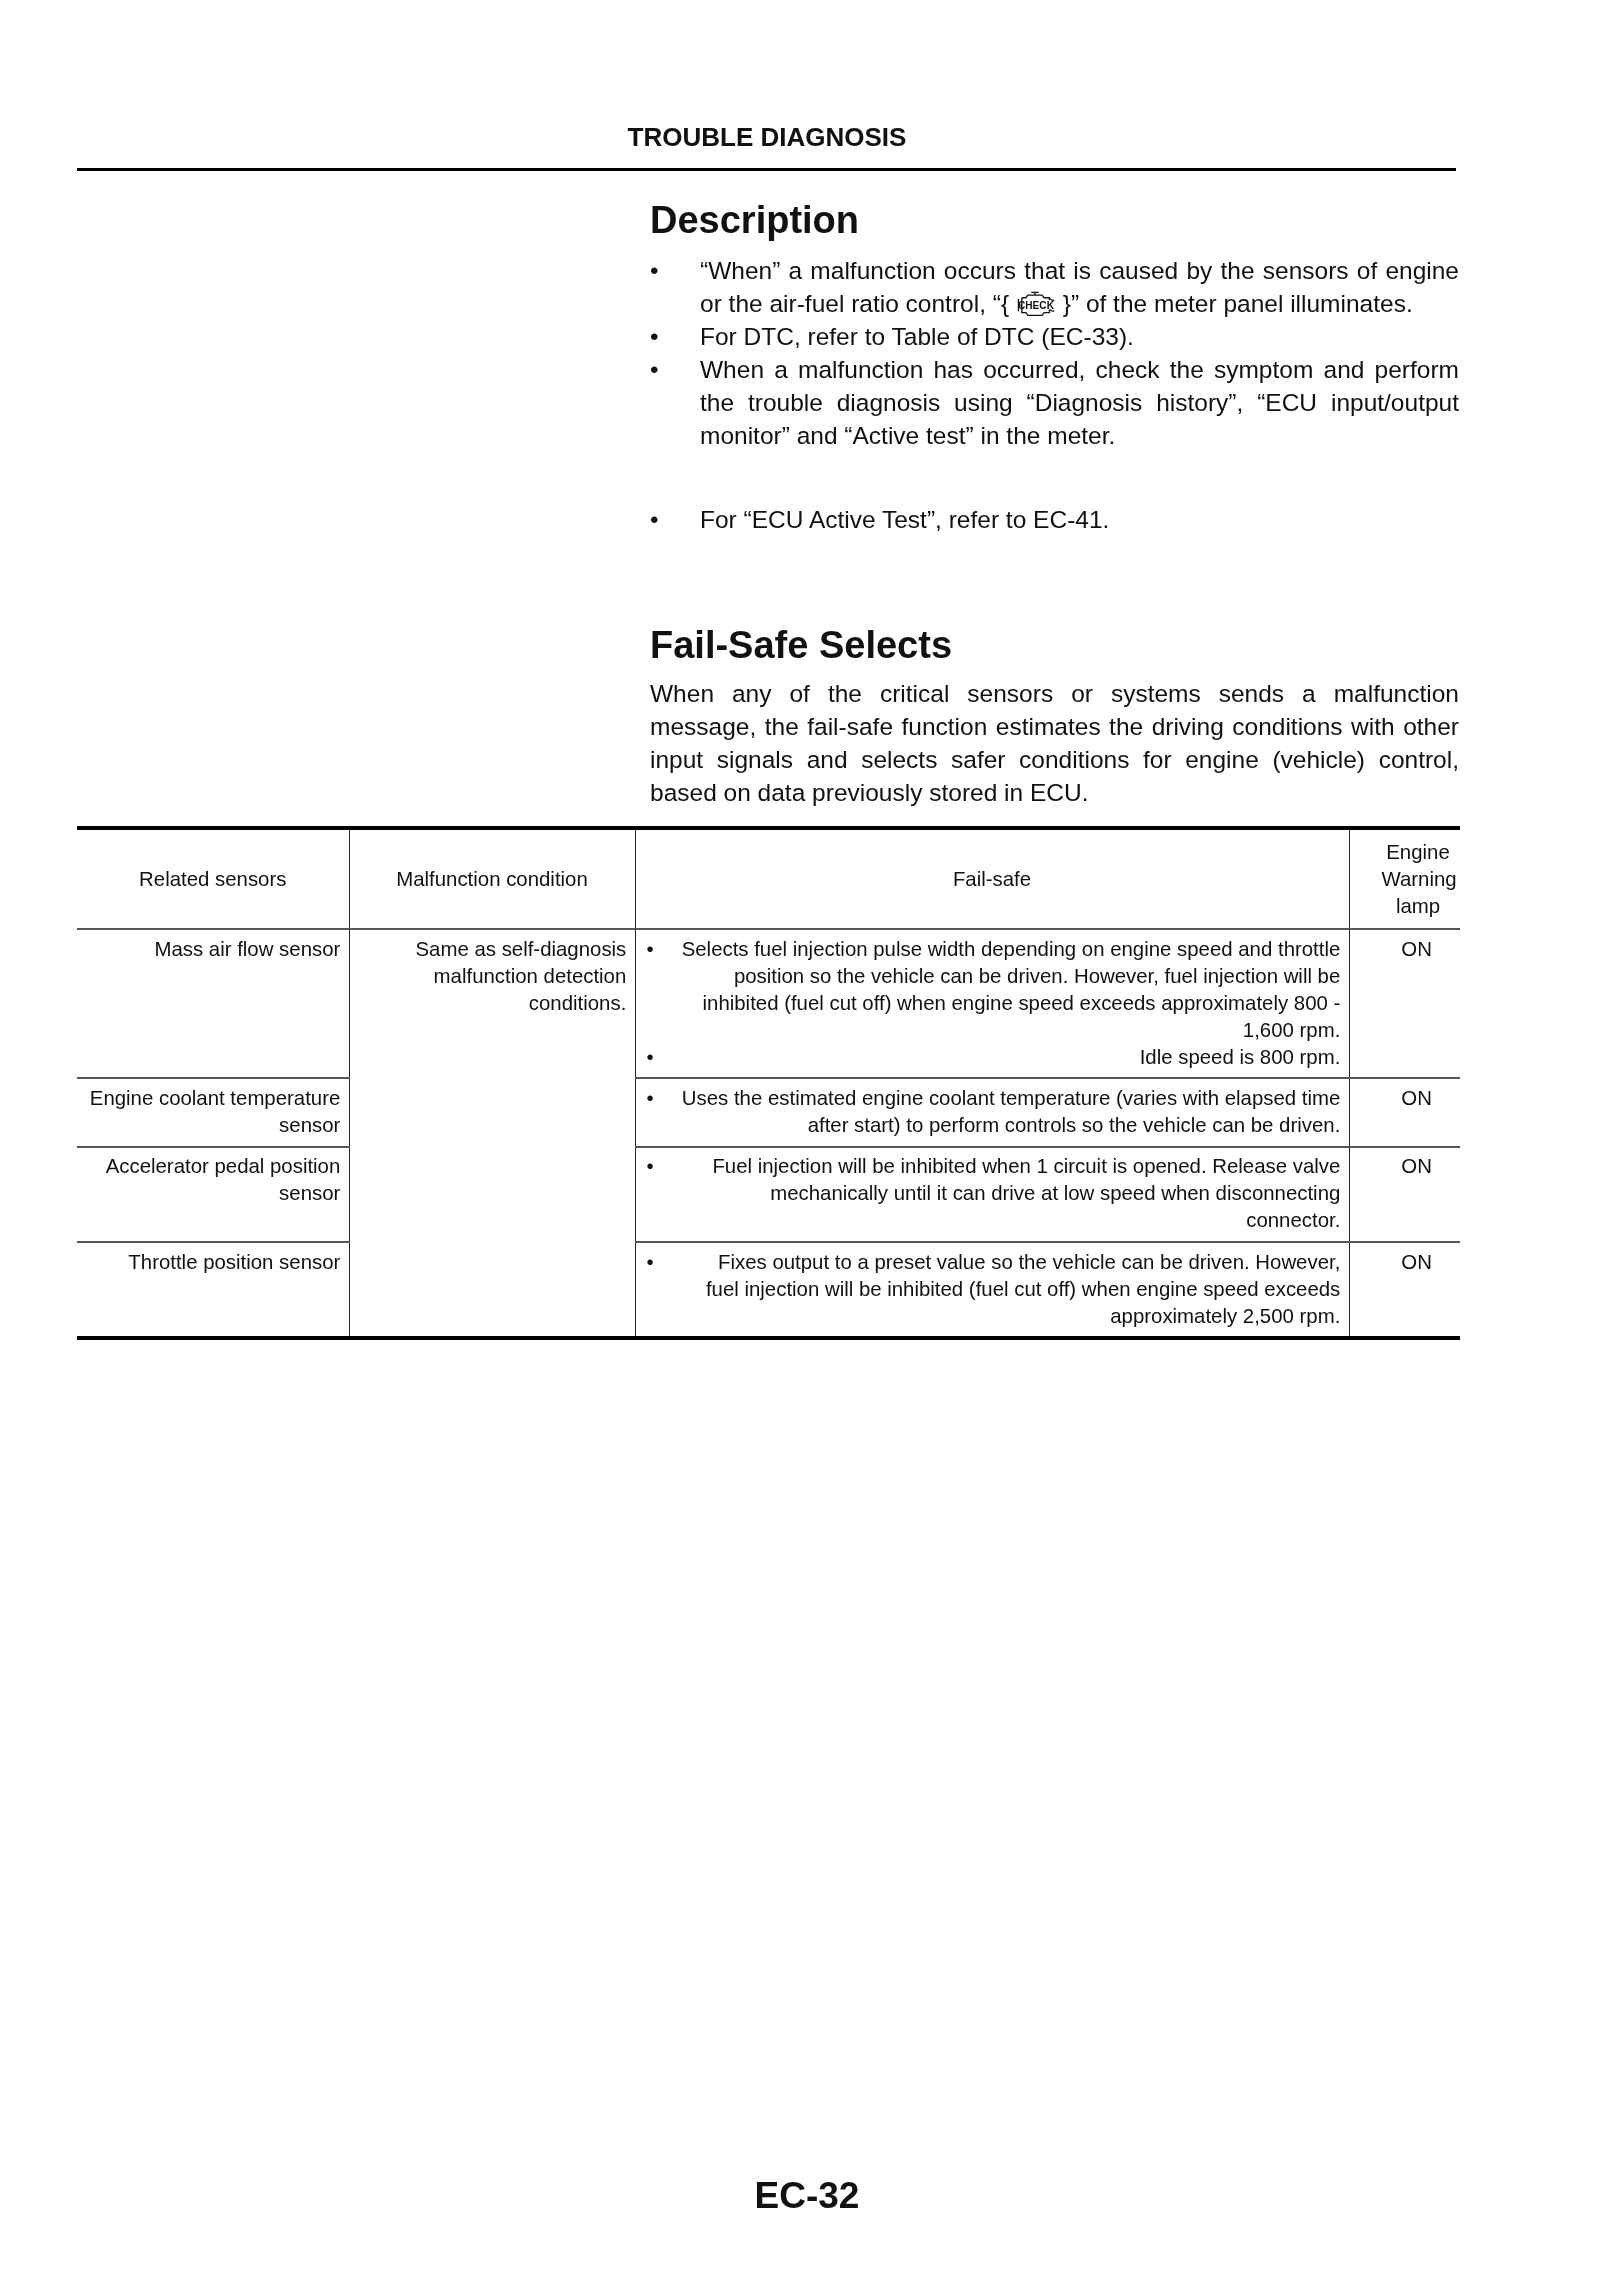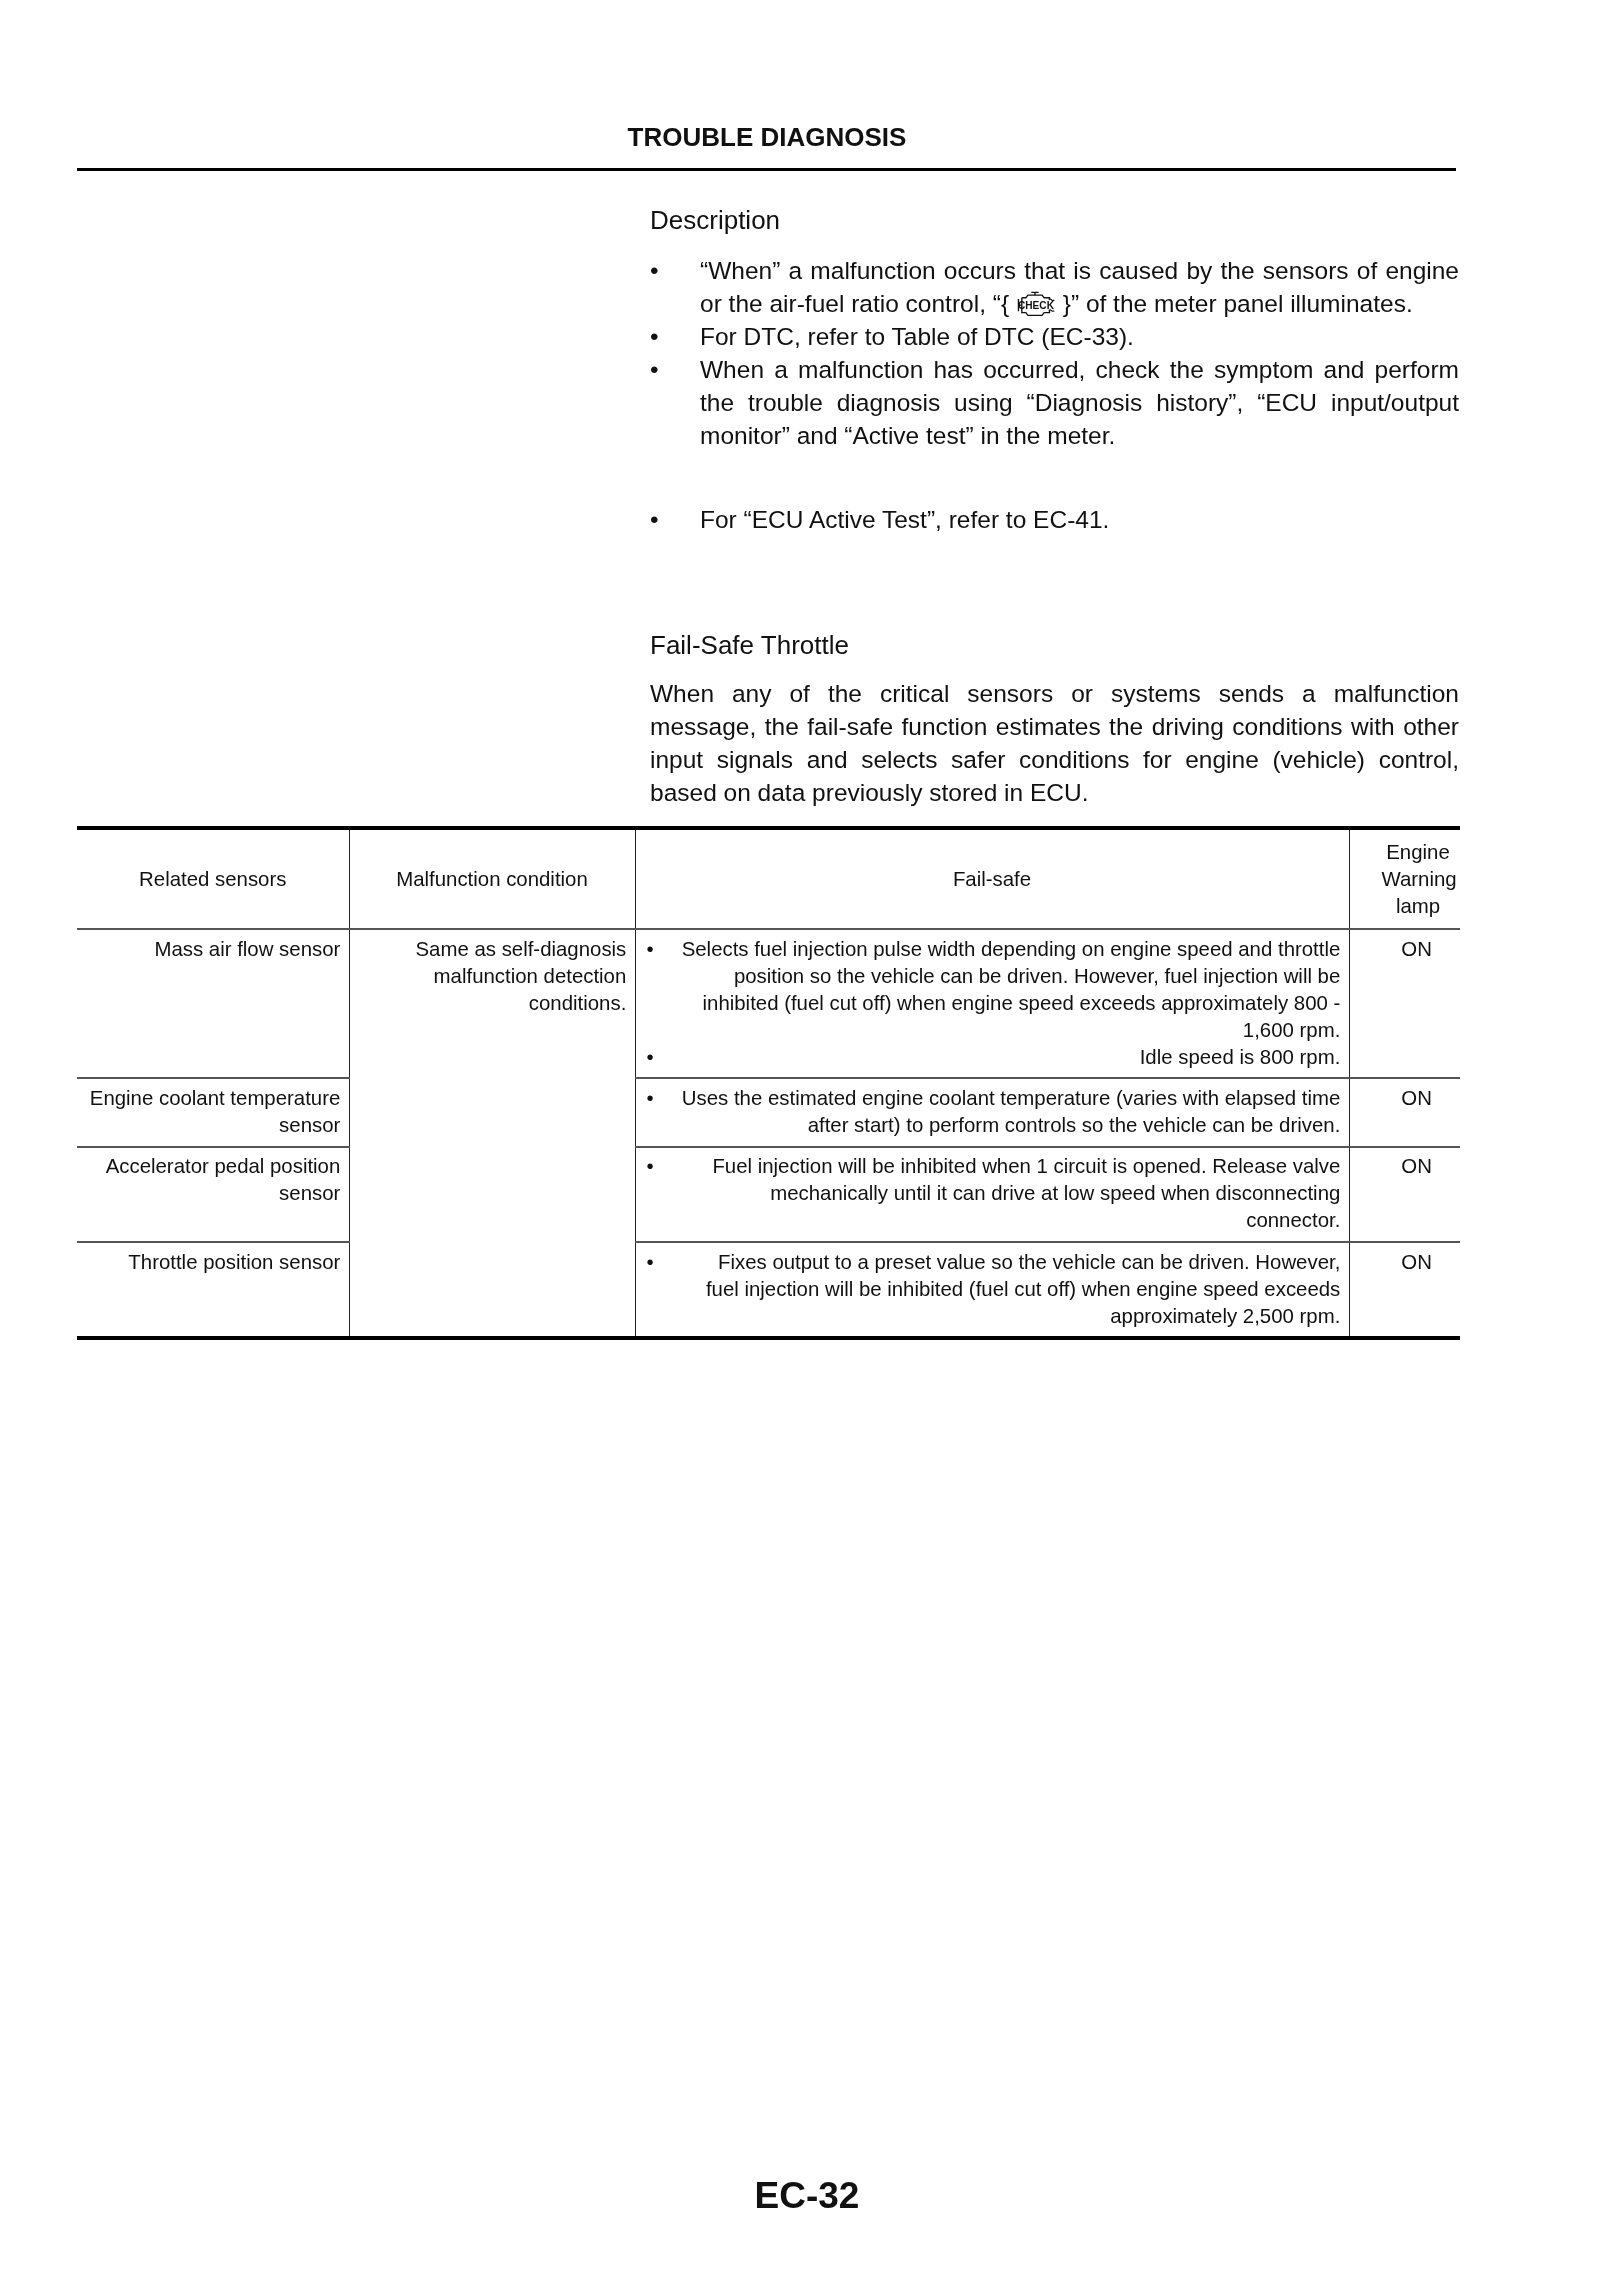"Description" .h2 { font-size: 26px -> 38px; font-weight: normal -> bold }
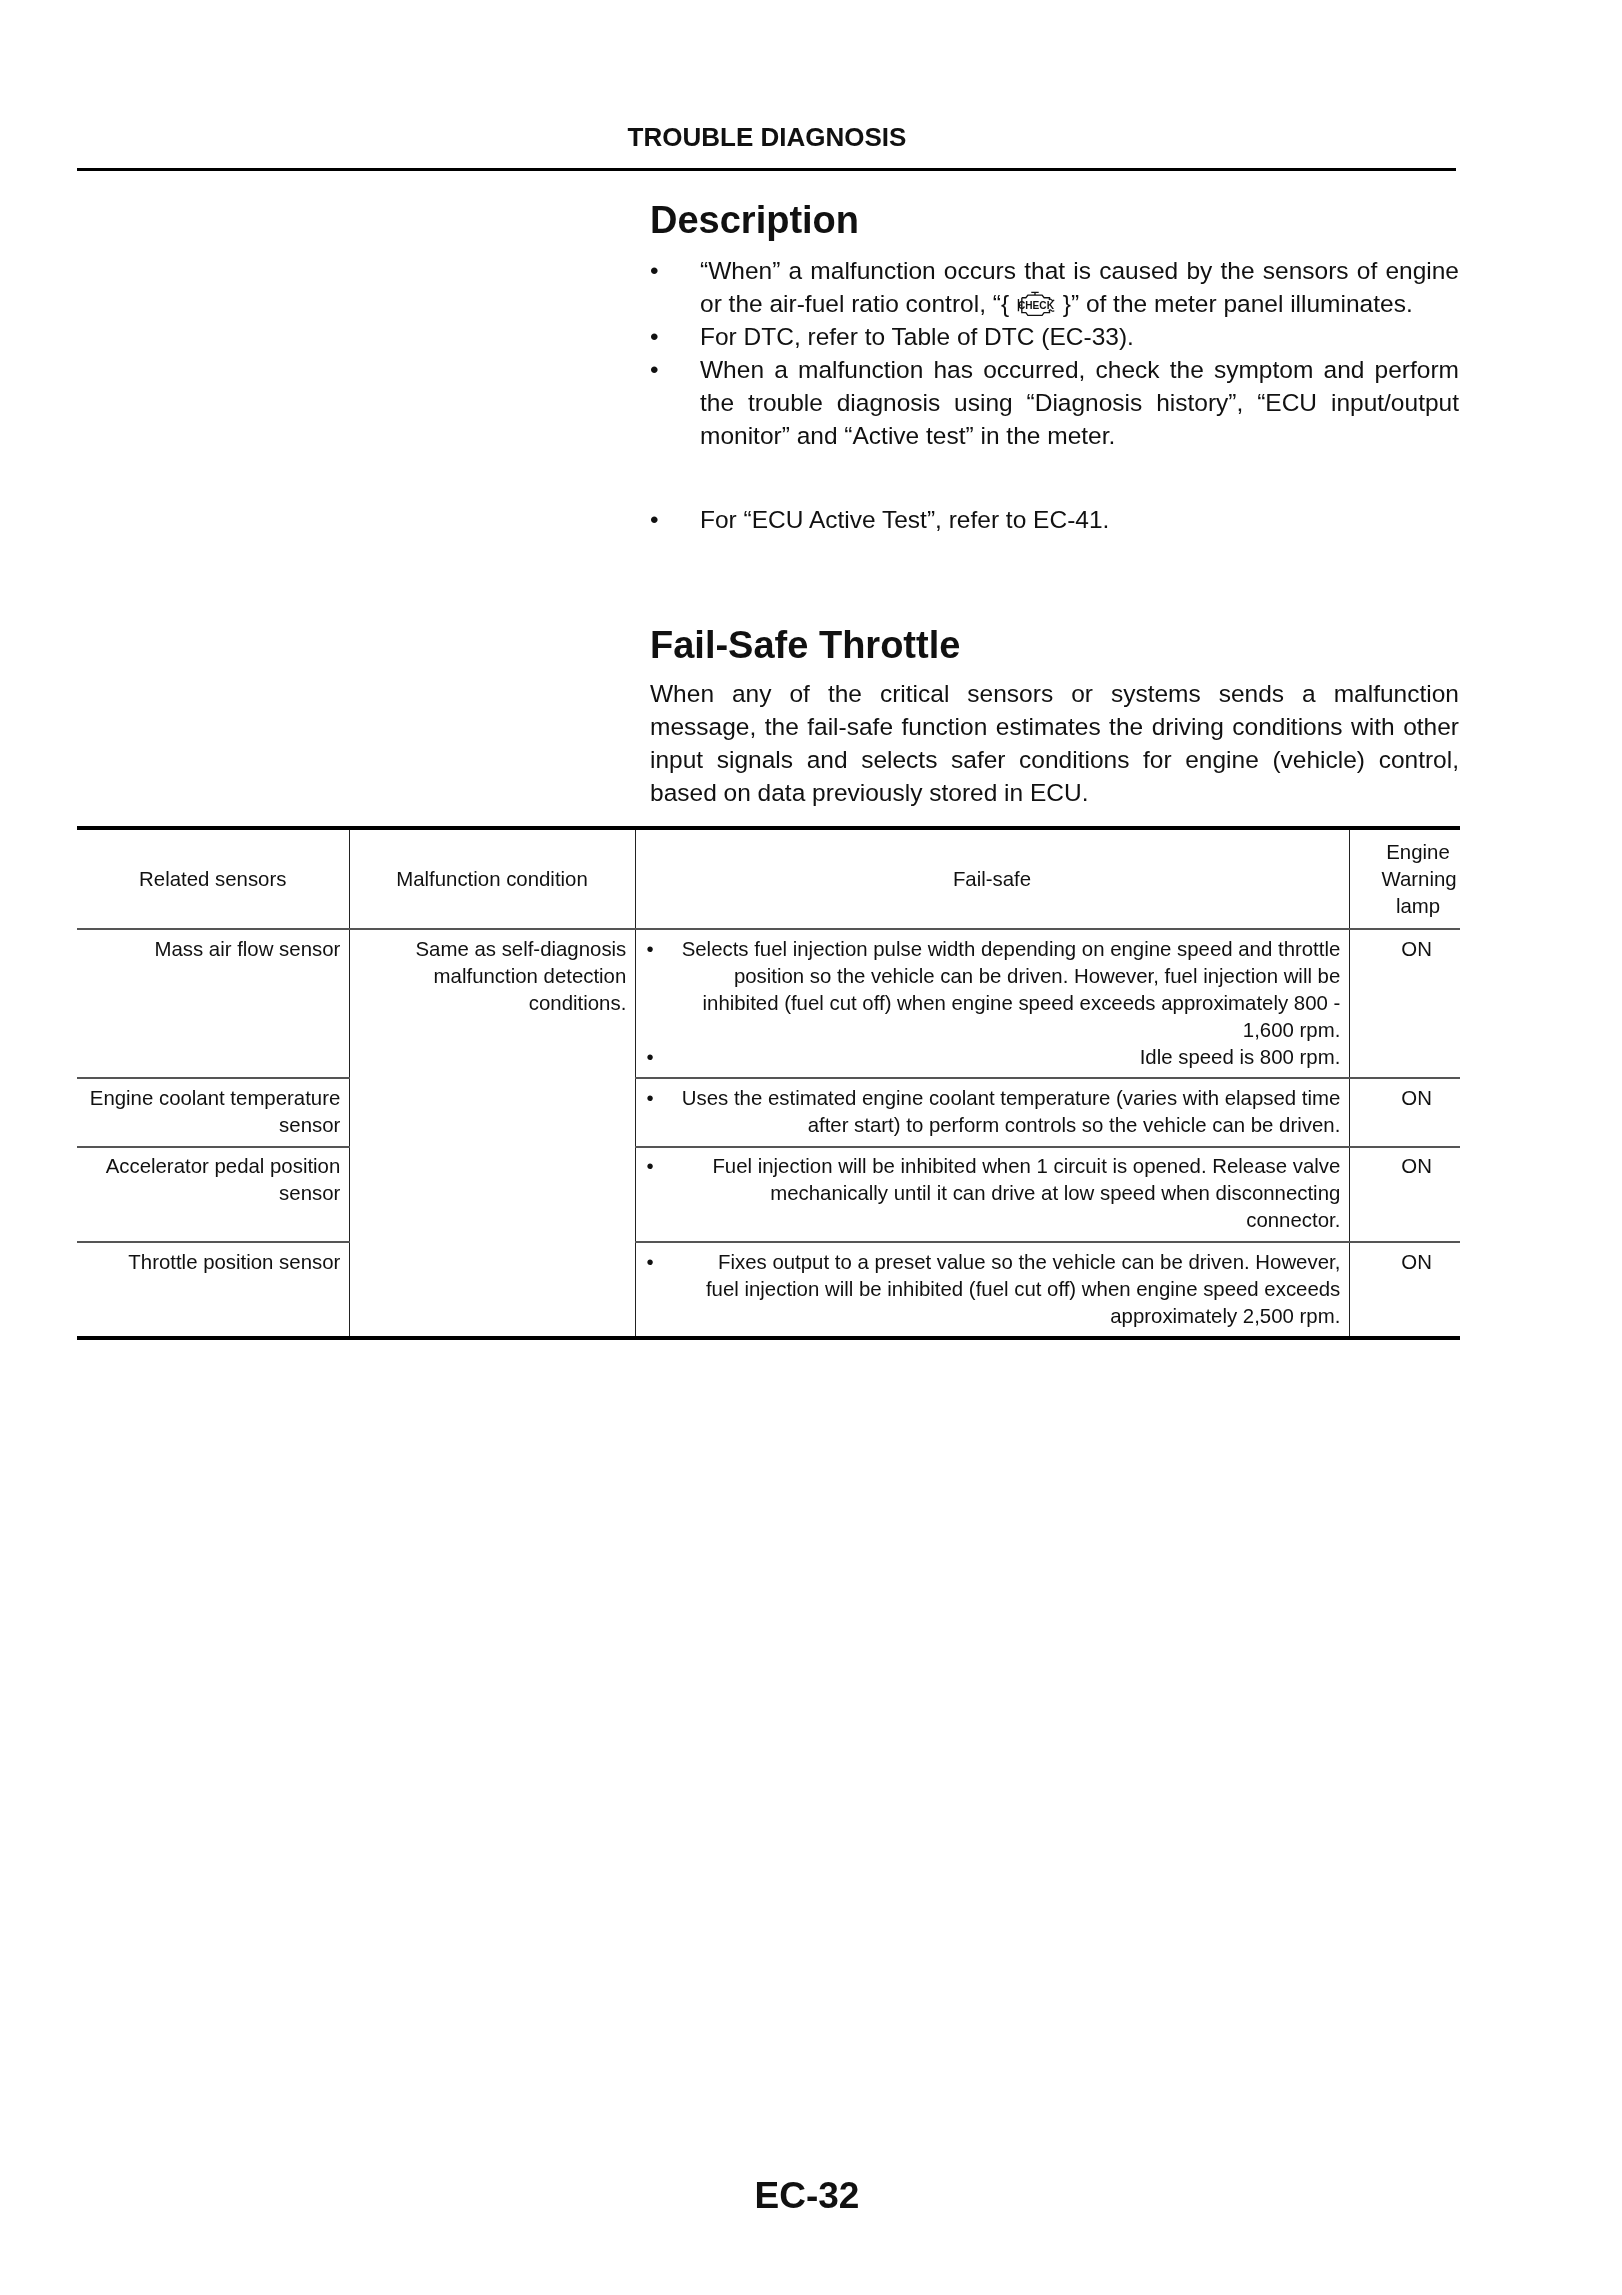"Fail-Safe Throttle" div.abs { text: Throttle -> Selects }
